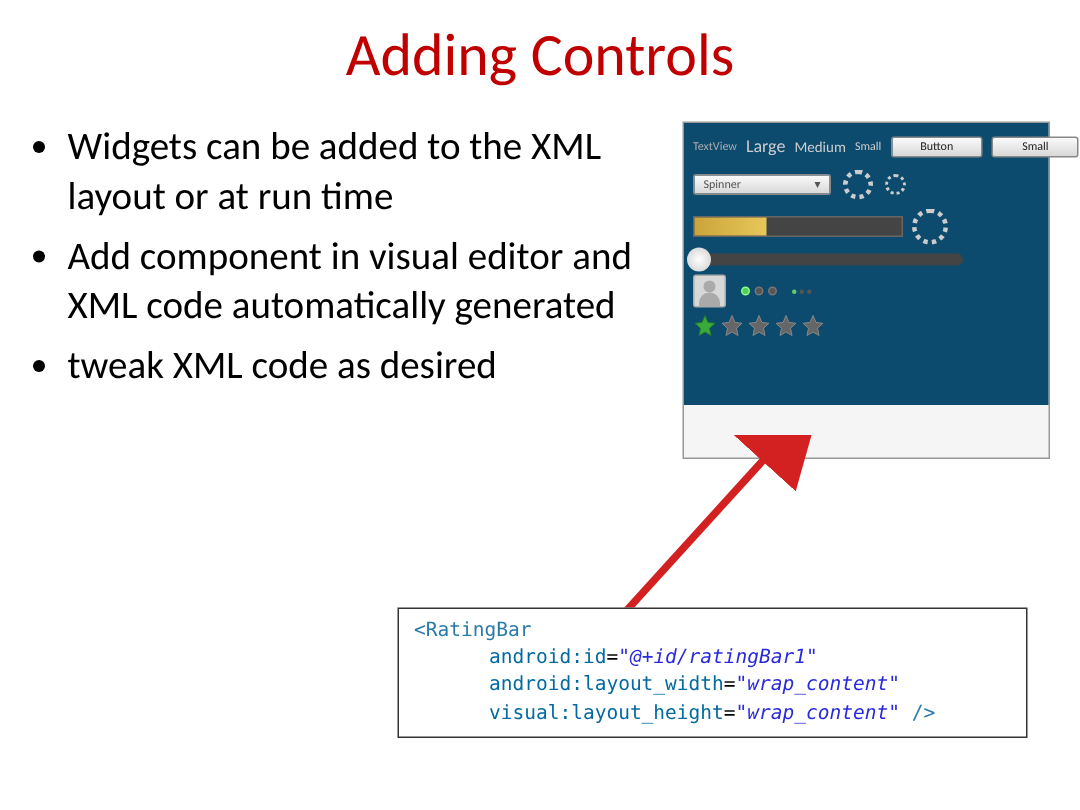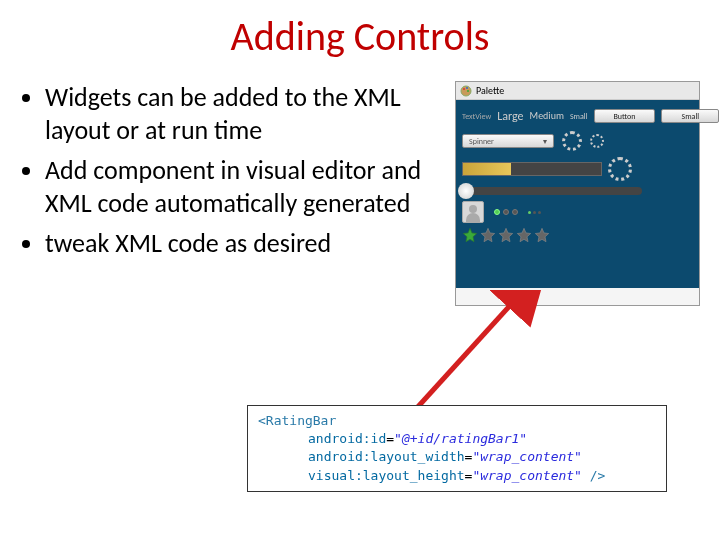"Palette" div.palette-header { html: <div> <svg> <circle></circle> <circle></circle> <circle></circle> <circle></circle> </svg> <span>Palette</span> </div> -> none }
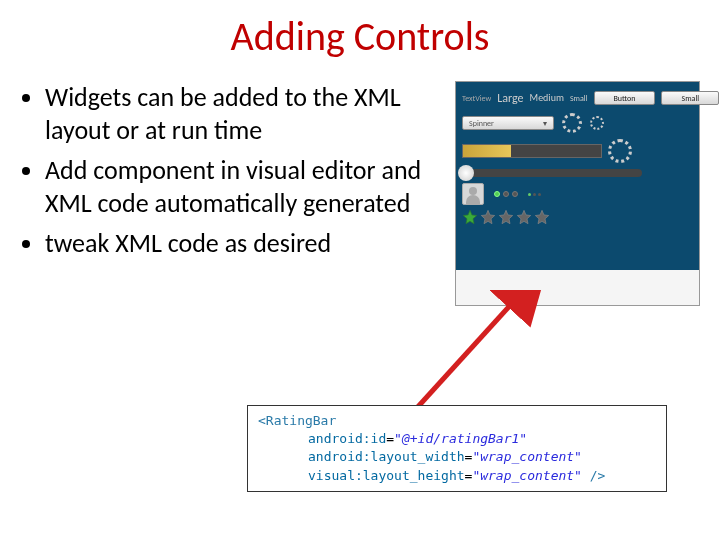"<RatingBar" .code-box { left: 247px -> 265px }
